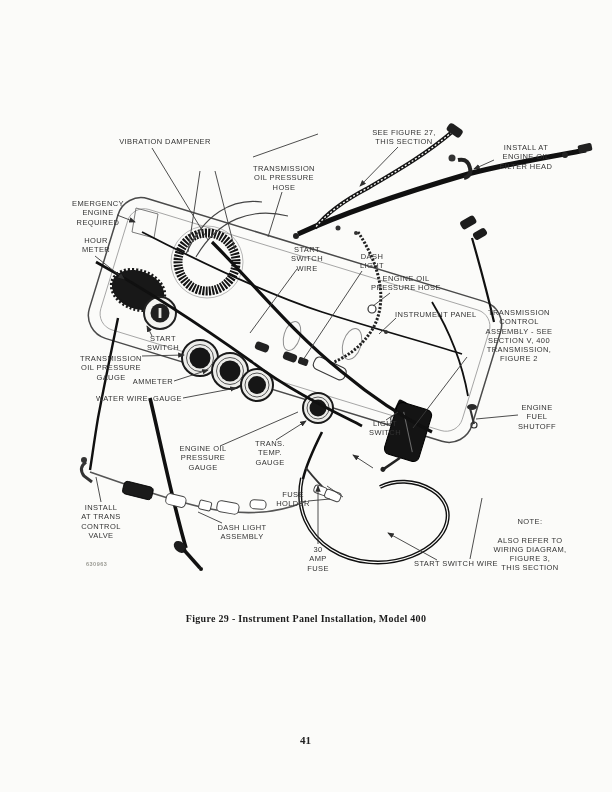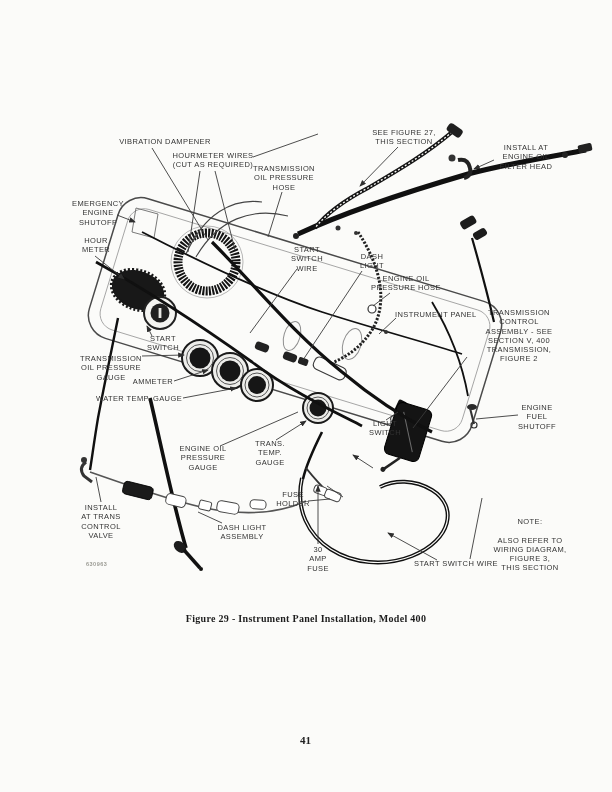"HOURMETER WIRES" div.co { html: <div>HOURMETER WIRES (CUT AS REQUIRED)</div> -> none }
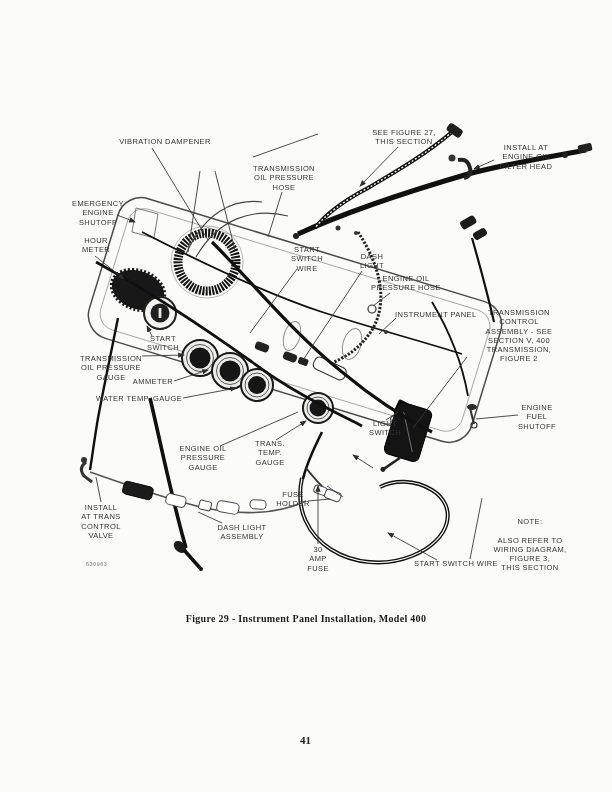"EMERGENCY" div.co { text: SHUTOFF -> REQUIRED }
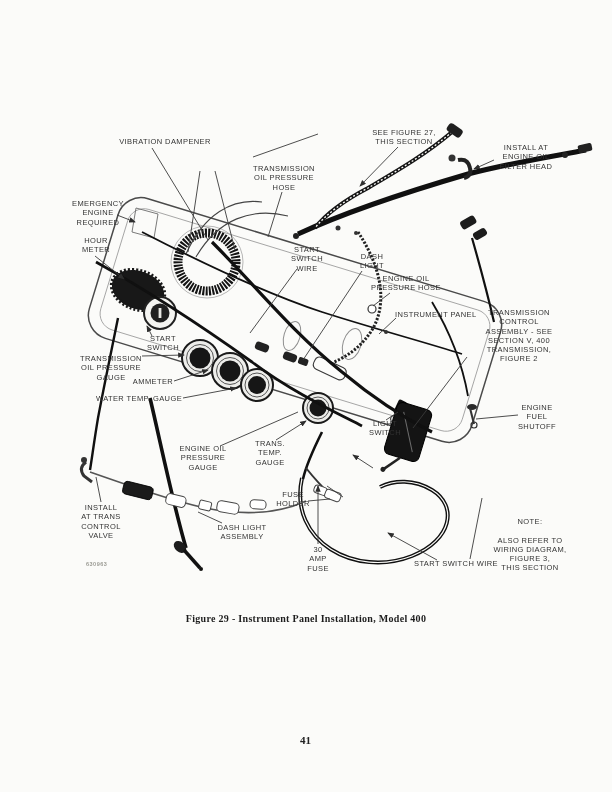"WATER TEMP. GAUGE" div.co { text: TEMP -> WIRE }
